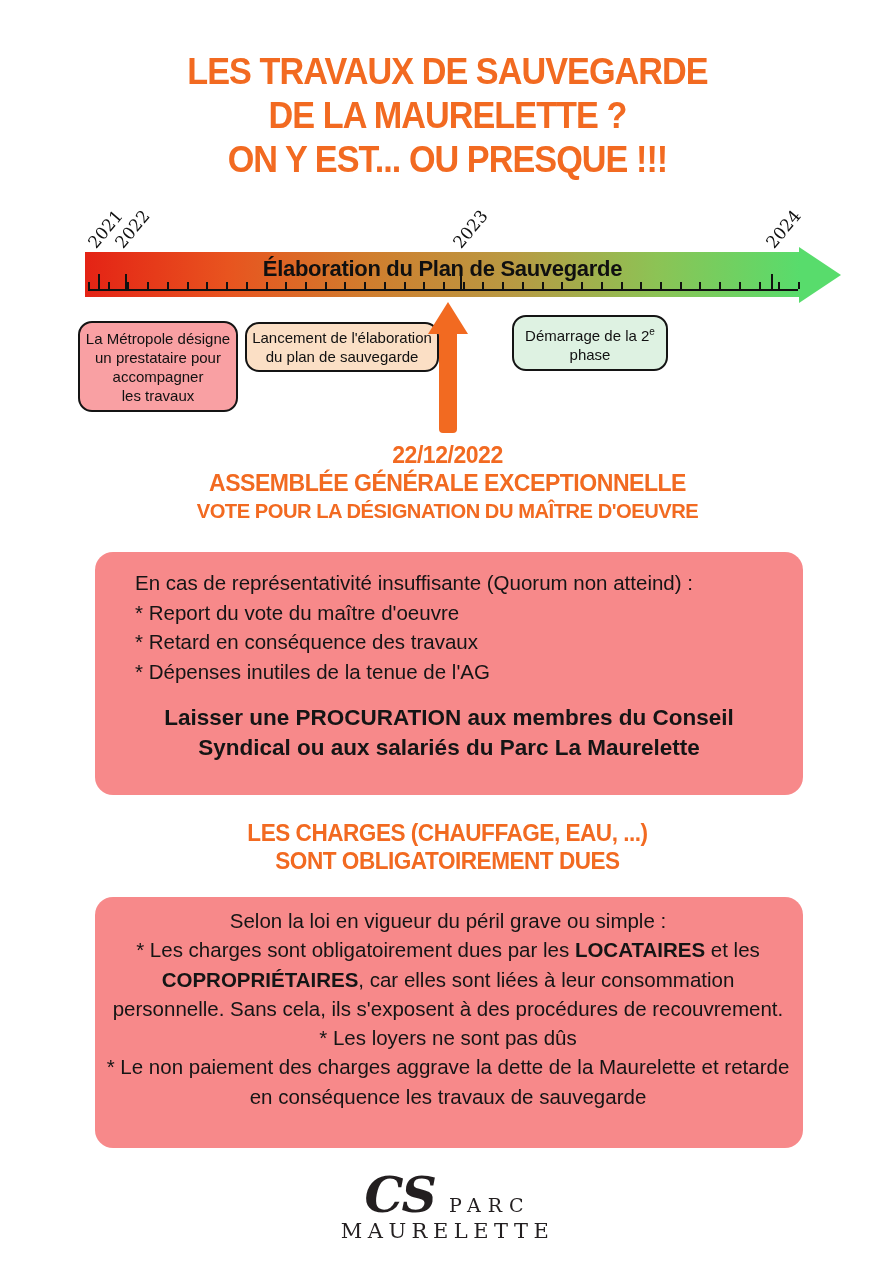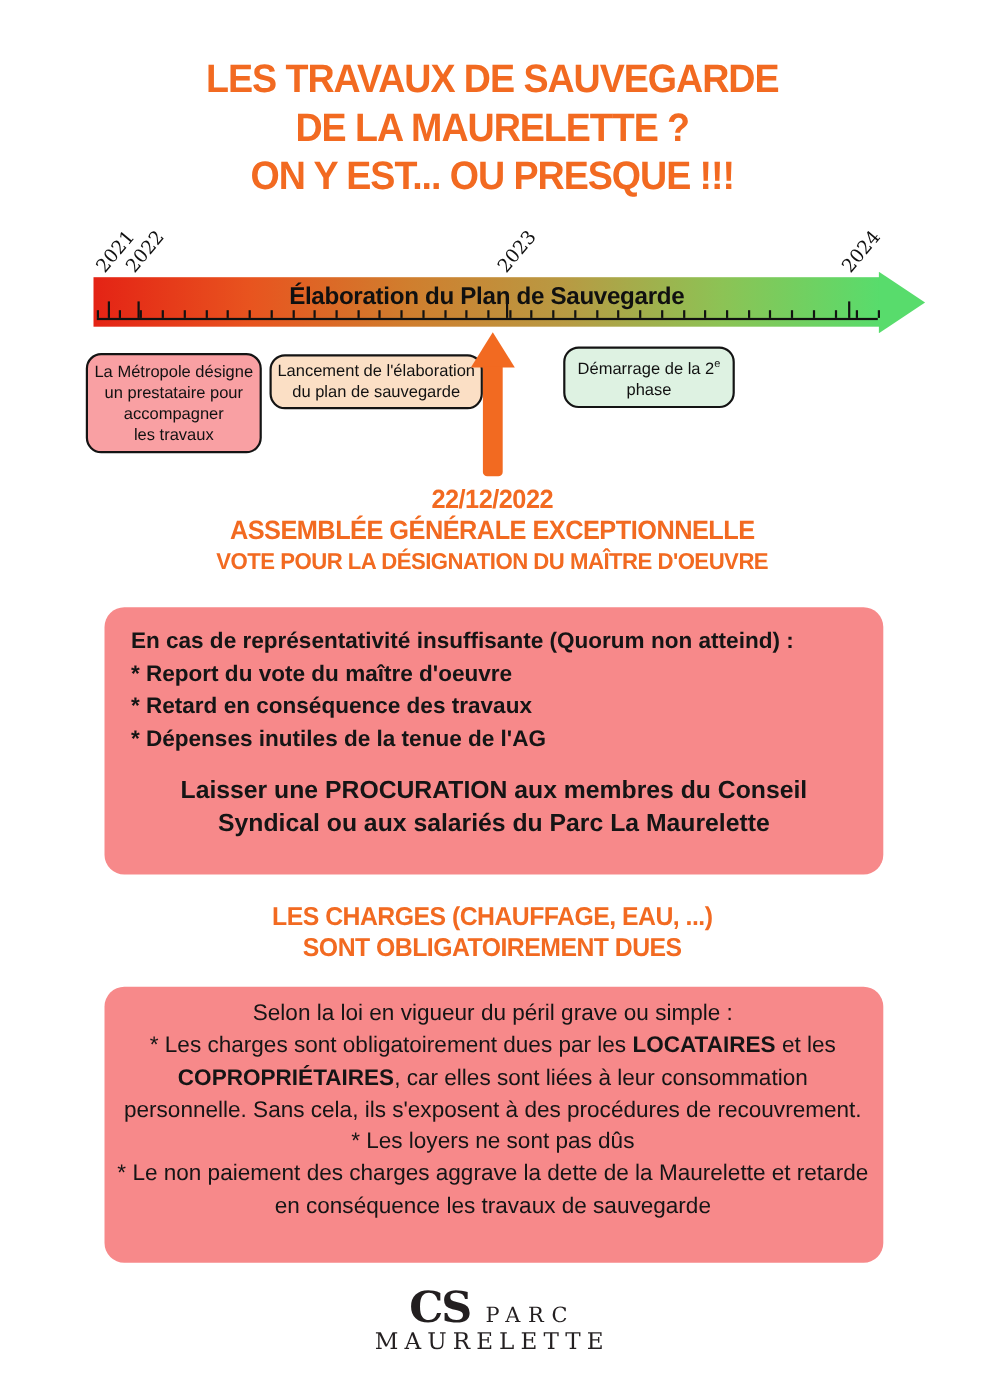"En cas de représentativité insuffisante" .p1-body { font-weight: bold -> none; padding: 16px 18px 0 24px -> 16px 18px 0 40px }
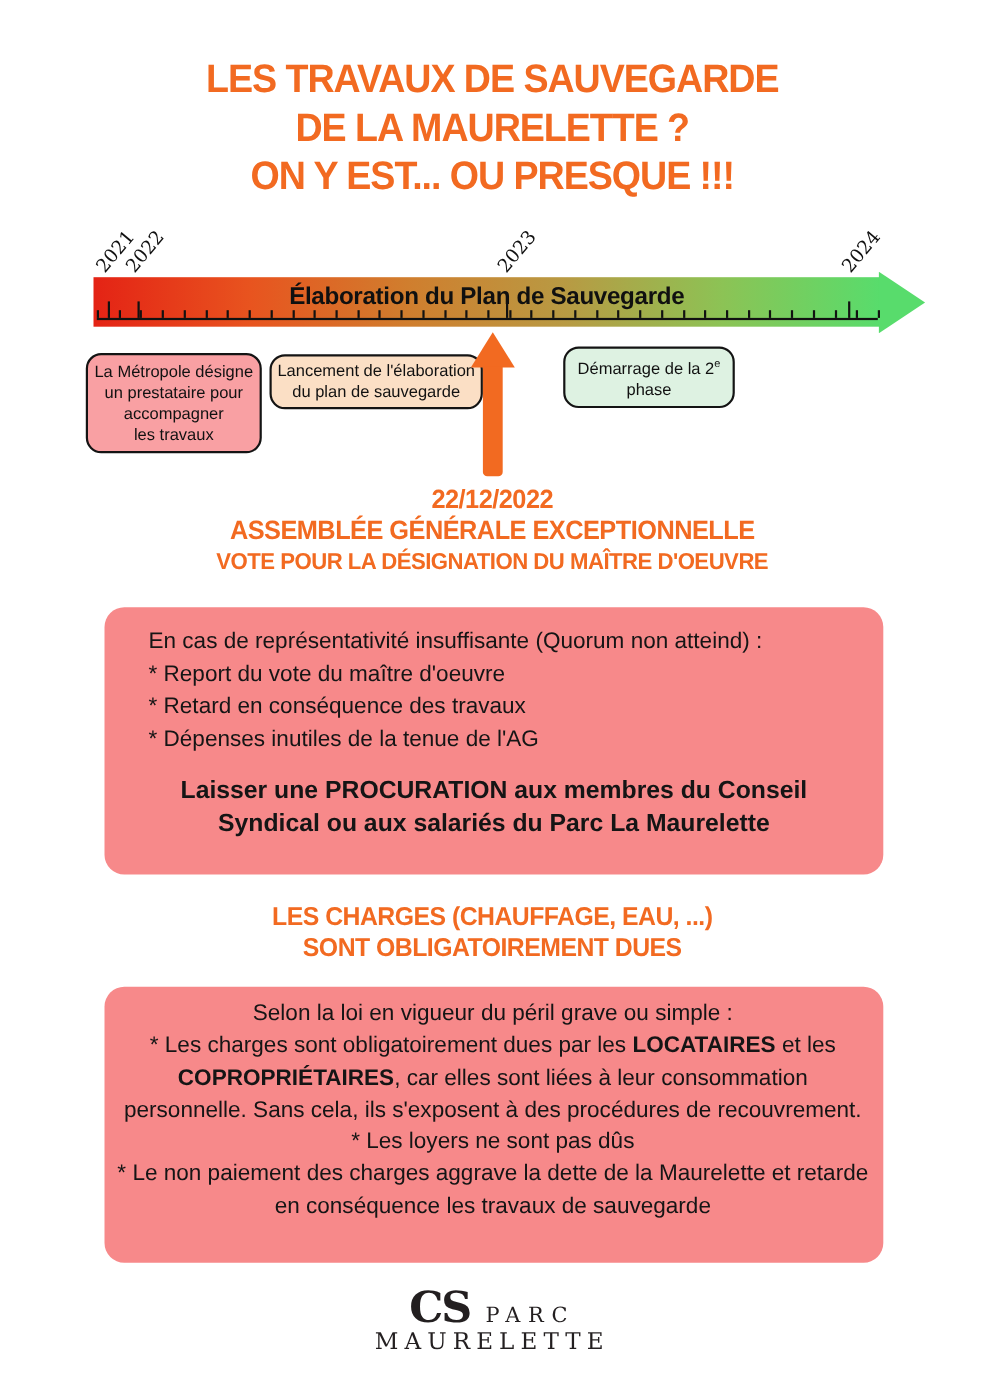"CS" .logo-cs { font-size: 39px -> 49px; font-style: none -> italic }
